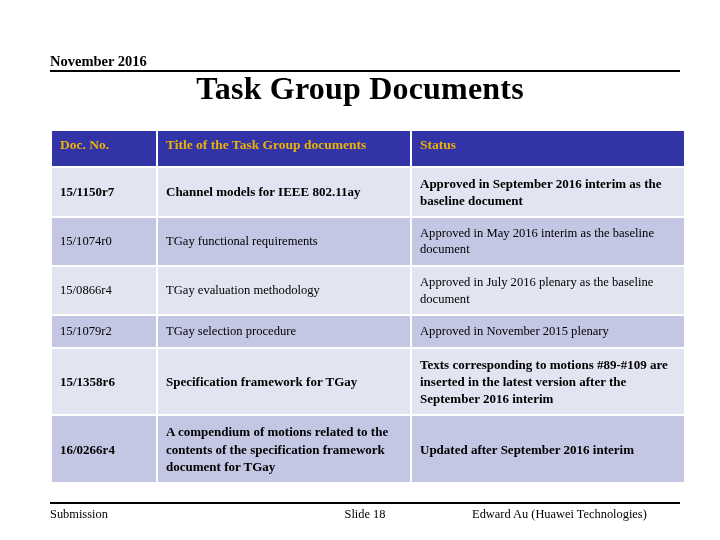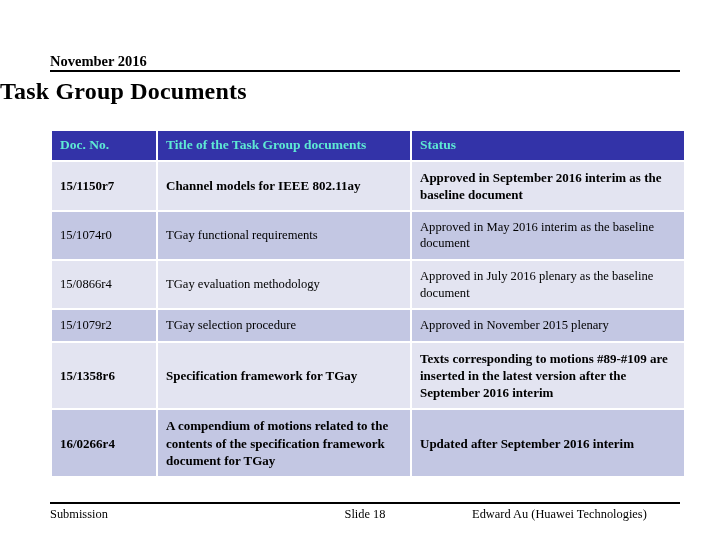"Task Group Documents" #page-title { font-size: 24px -> 32px; text-align: none -> center; top: 78px -> 70px }
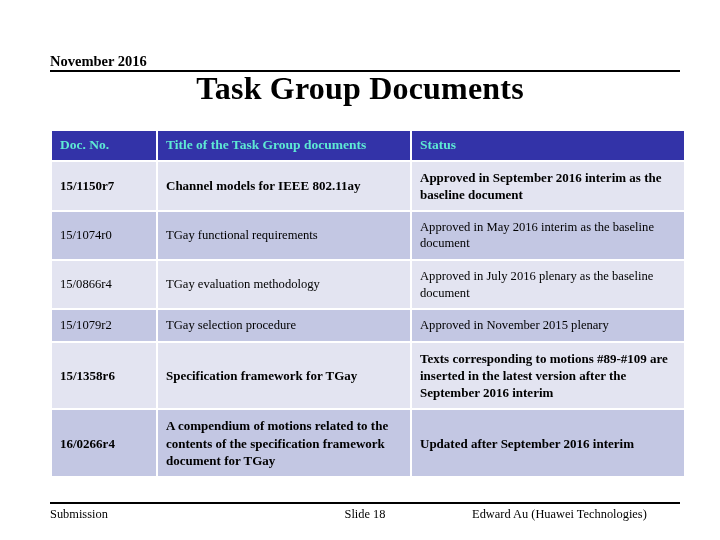"Doc. No." #doc-table th { color: #5eead4 -> #eab308; padding: 6px 8px 7px 8px -> 6px 8px 13px 8px }
